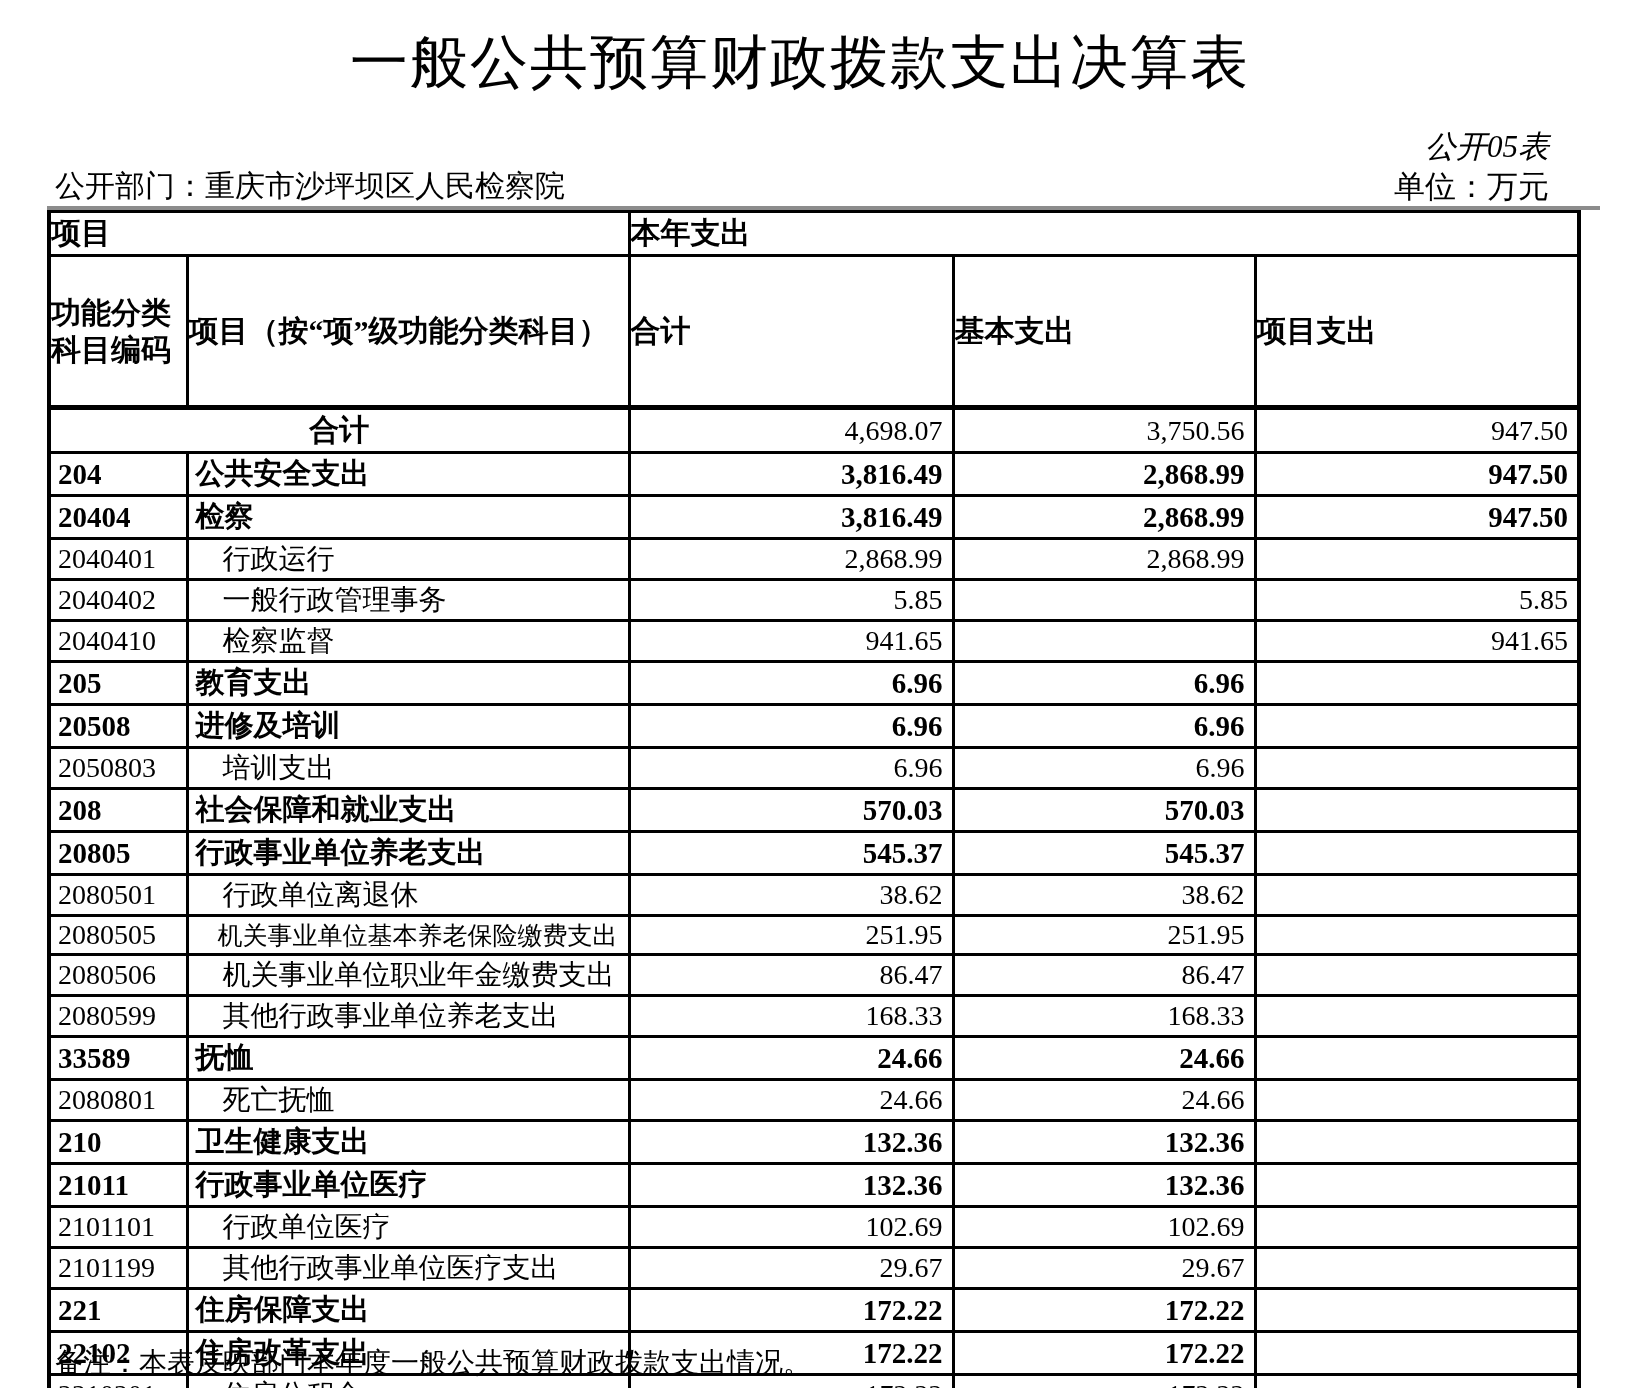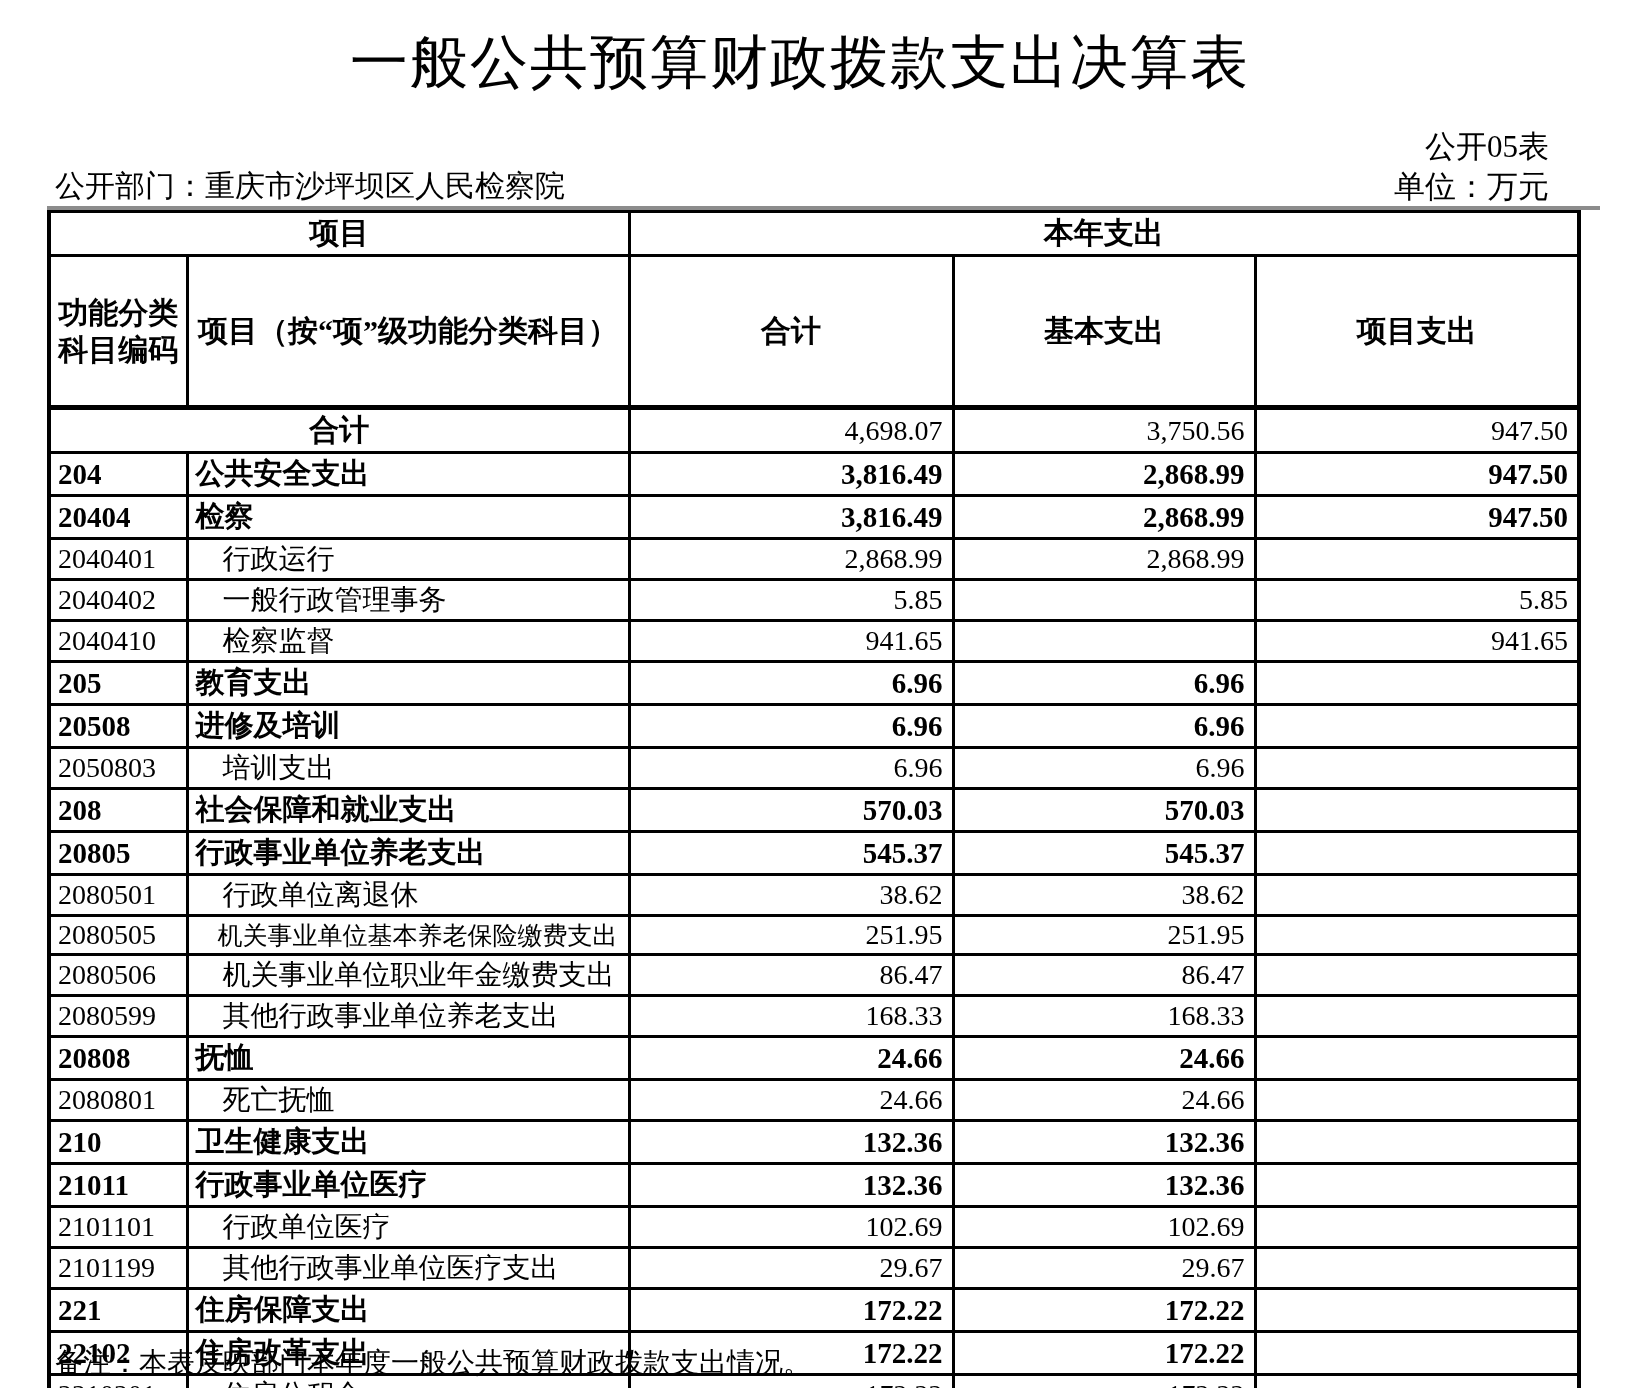"公开05表" .pub-code { font-style: none -> italic }
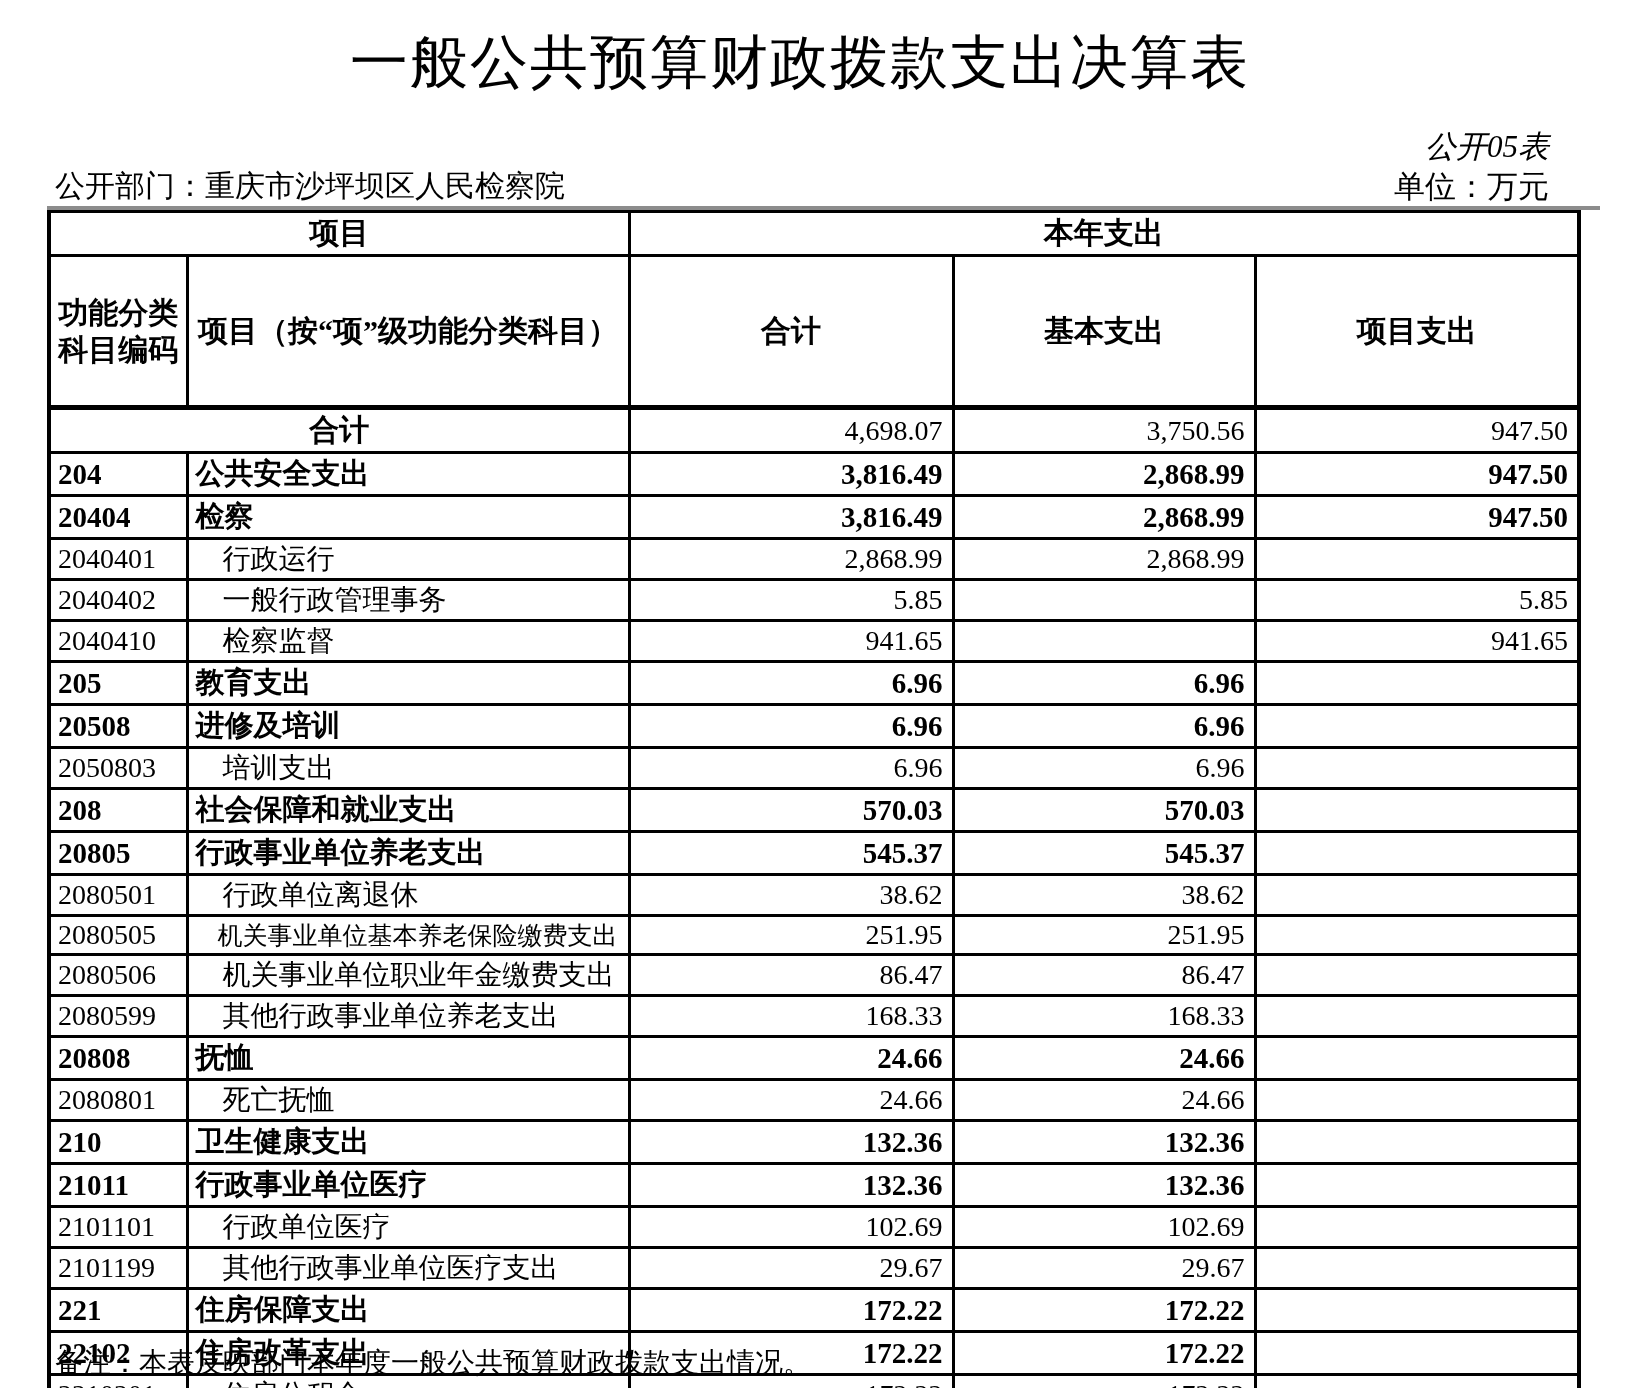"项目" .main th { text-align: center -> left }
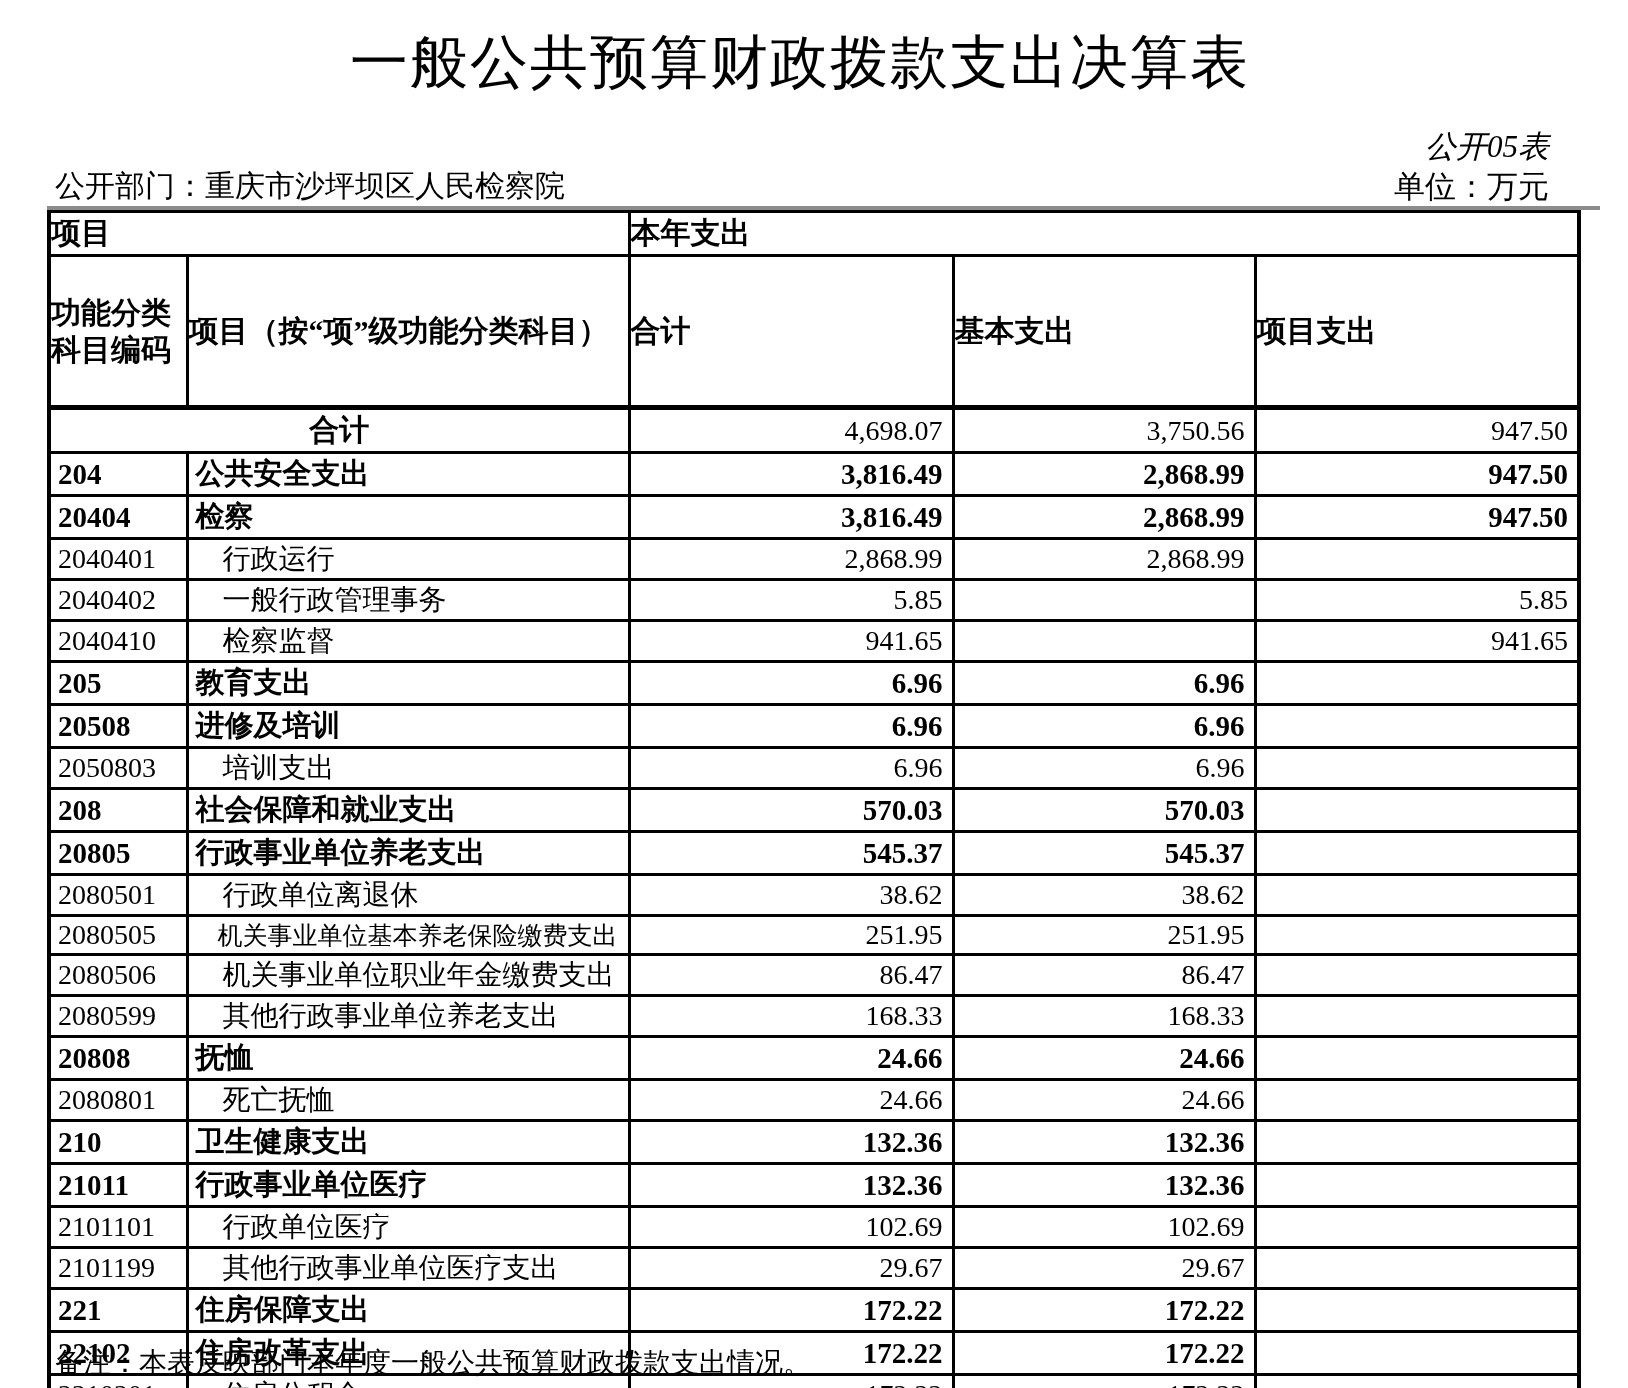"20808" td.code { text: 20808 -> 33589 }
